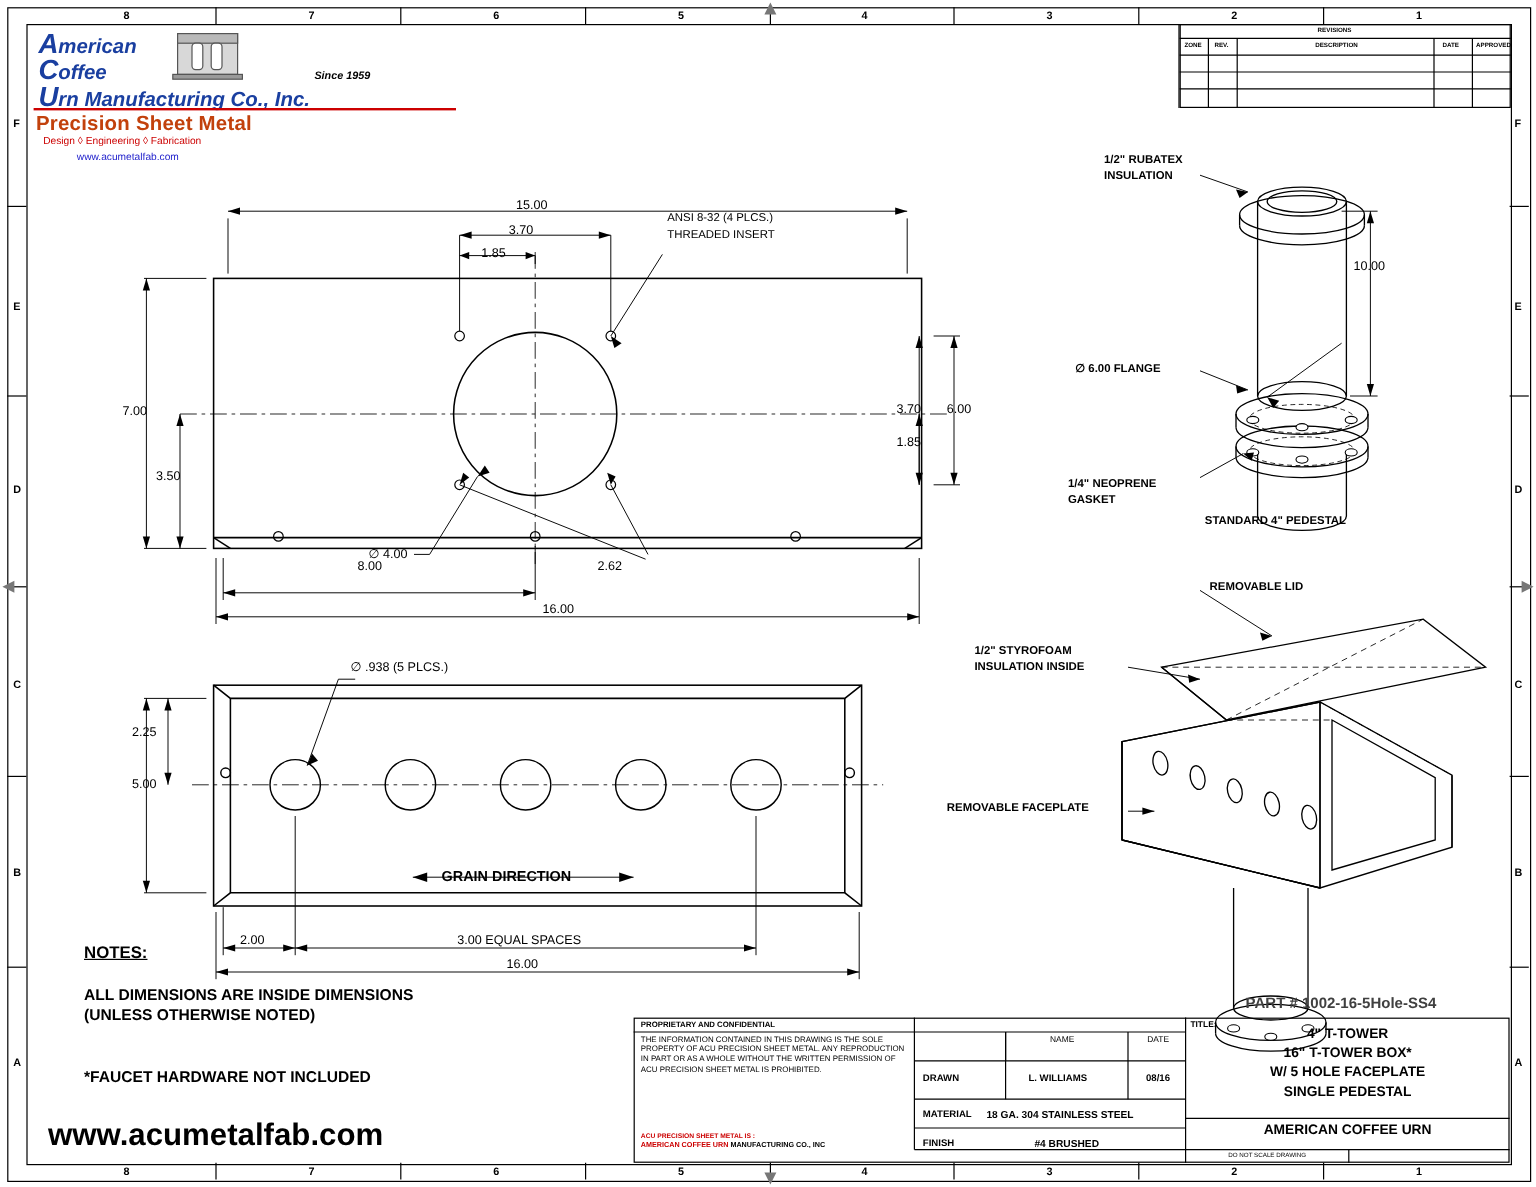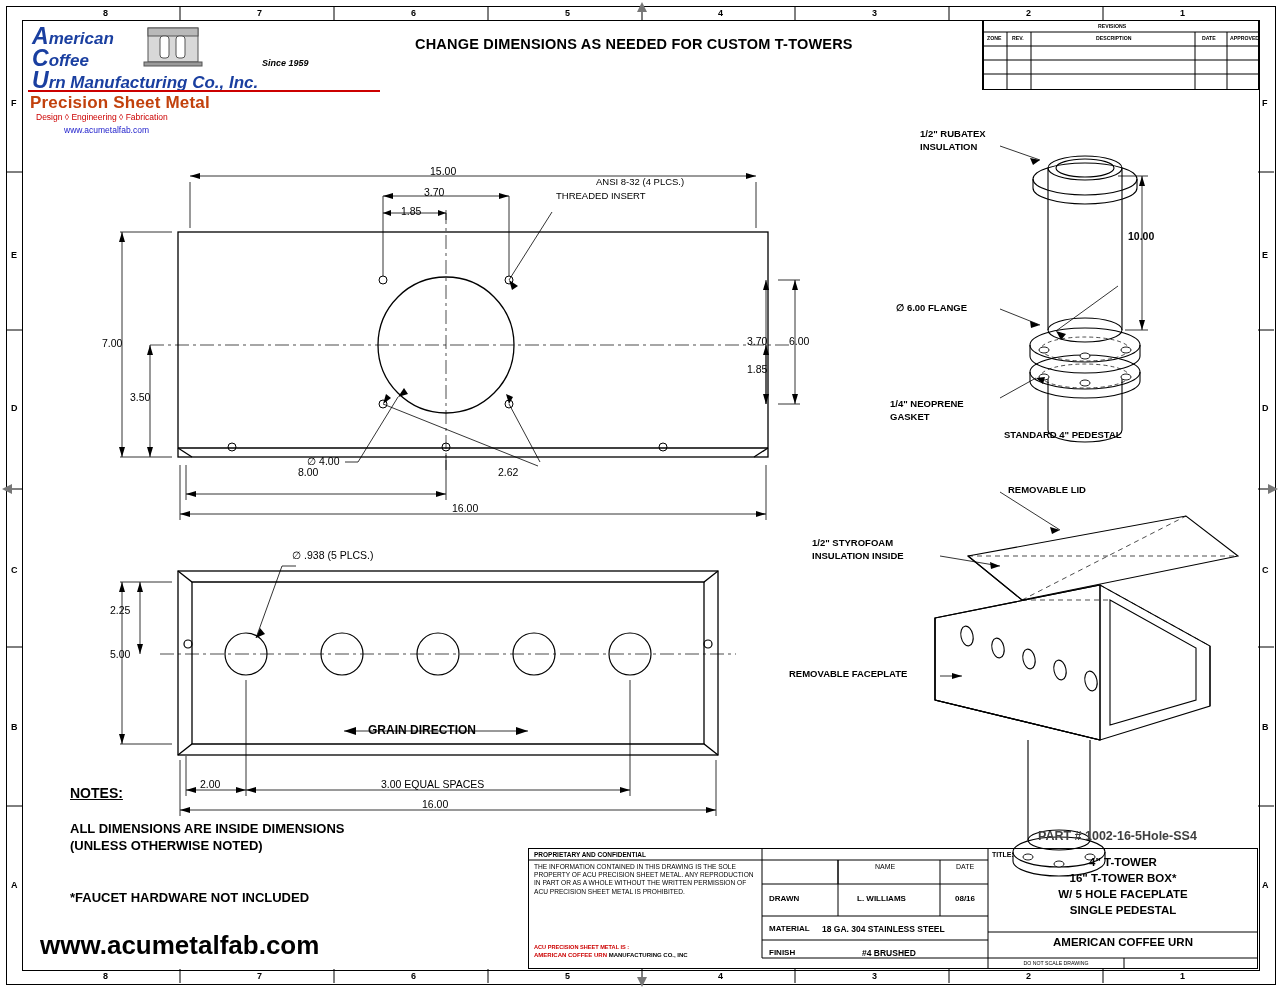"CHANGE DIMENSIONS AS NEEDED FOR" div.title-main { html: <div>CHANGE DIMENSIONS AS NEEDED FOR CUSTOM T-TOWERS</div> -> none }
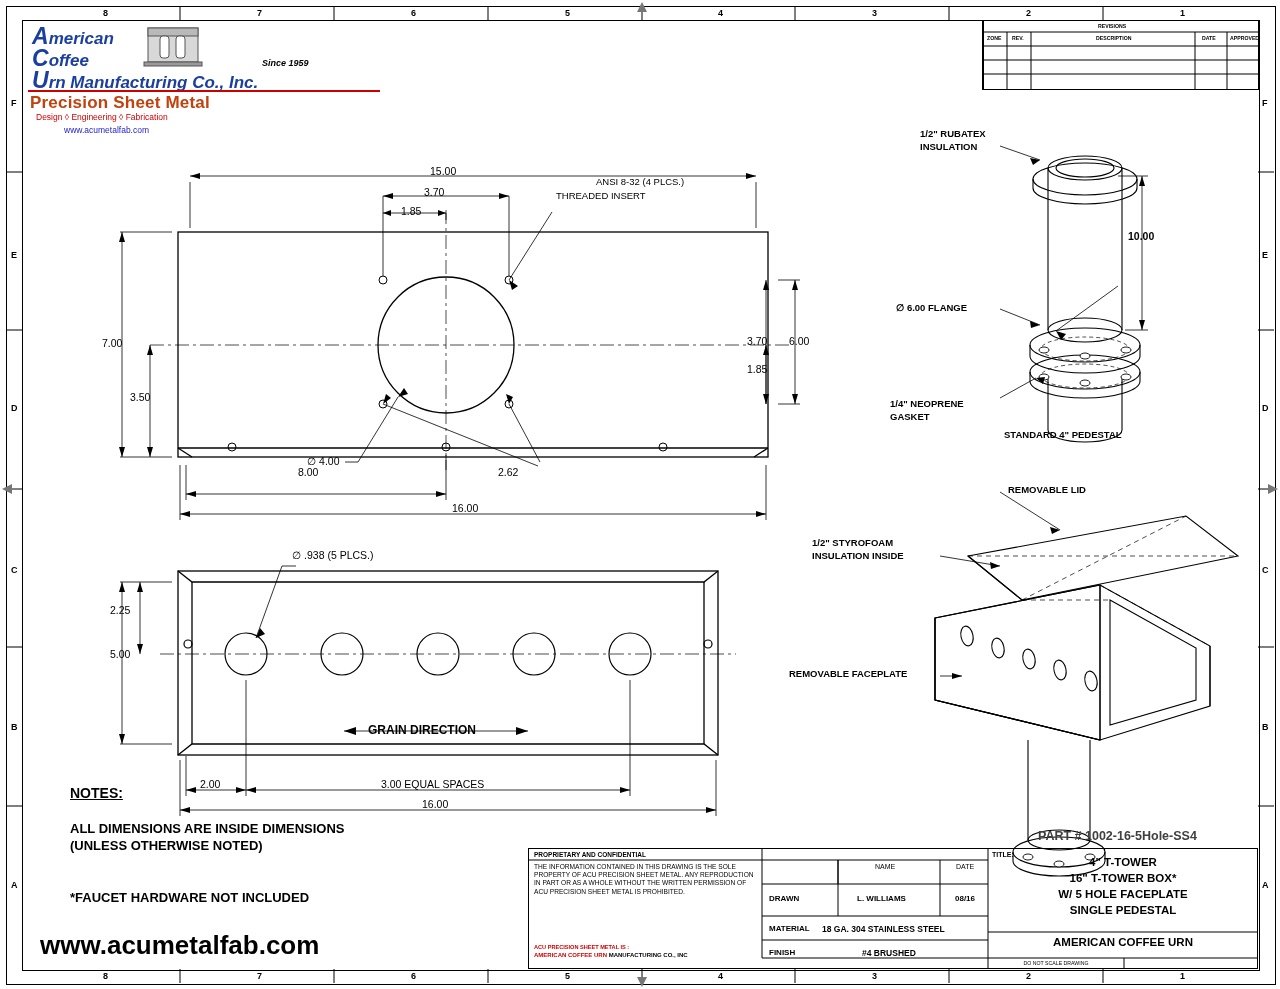"ANSI 8-32 (4 PLCS.)" div.cal-n { margin-left: 40px -> none }
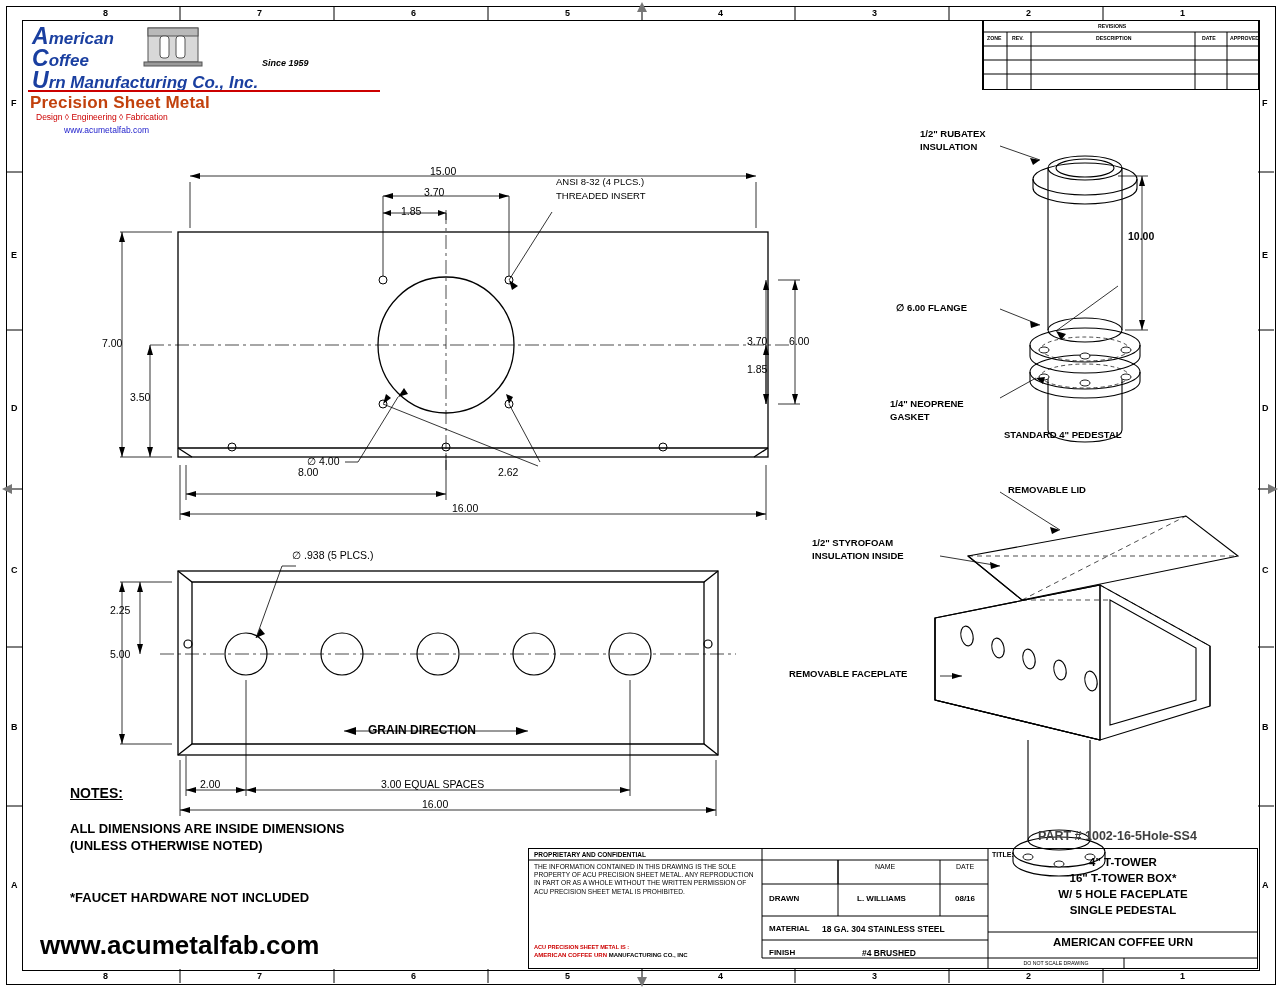"10.00" div.dim { font-weight: bold -> normal; top: 230px -> 216px }
